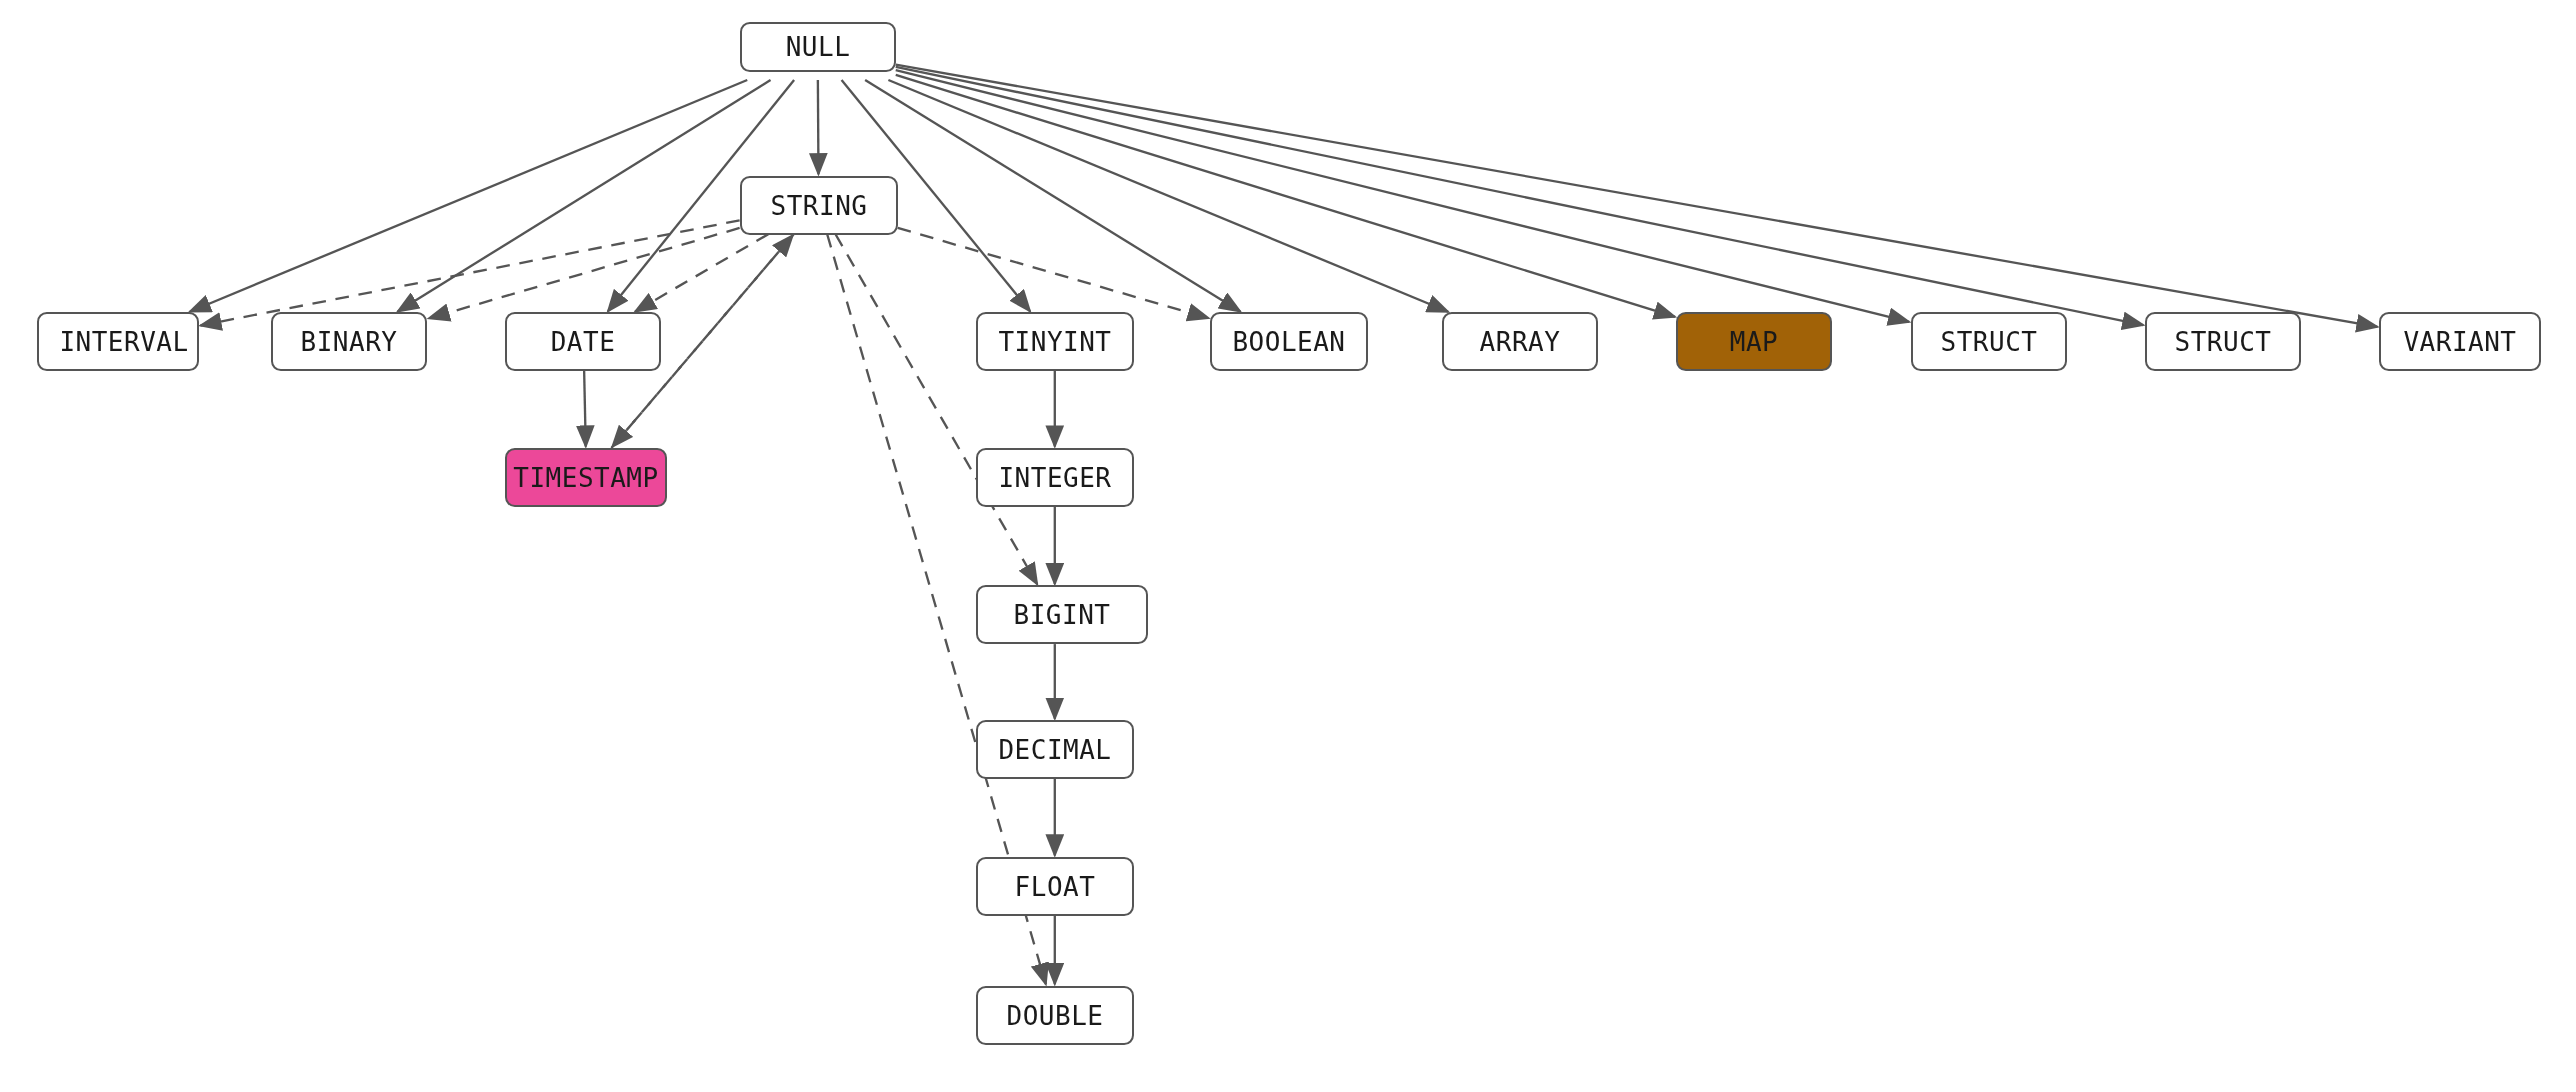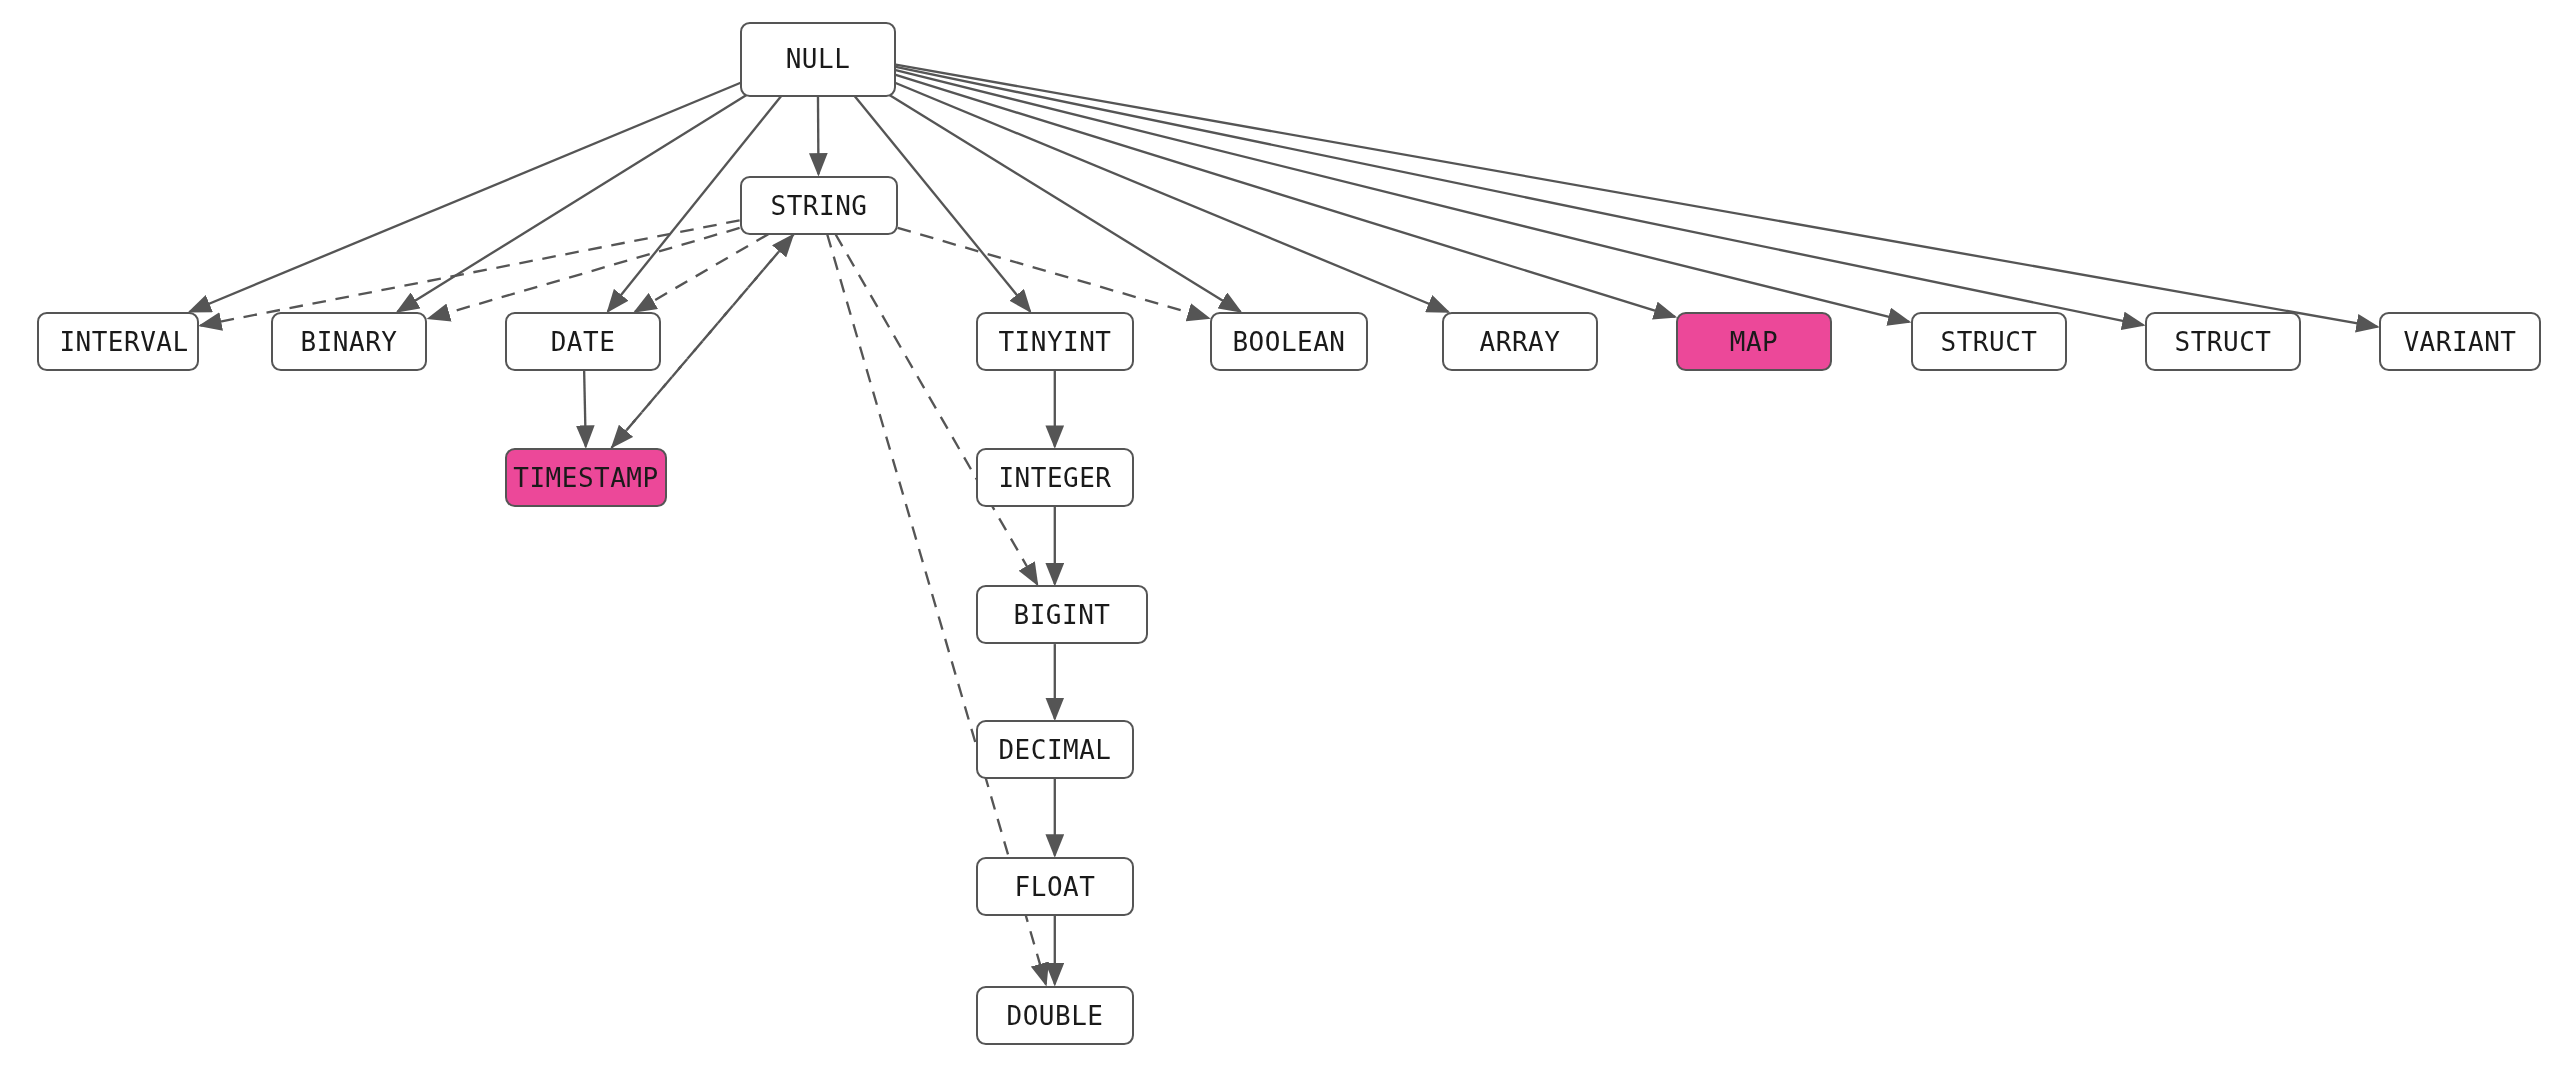"NULL" div.node { height: 75px -> 50px }
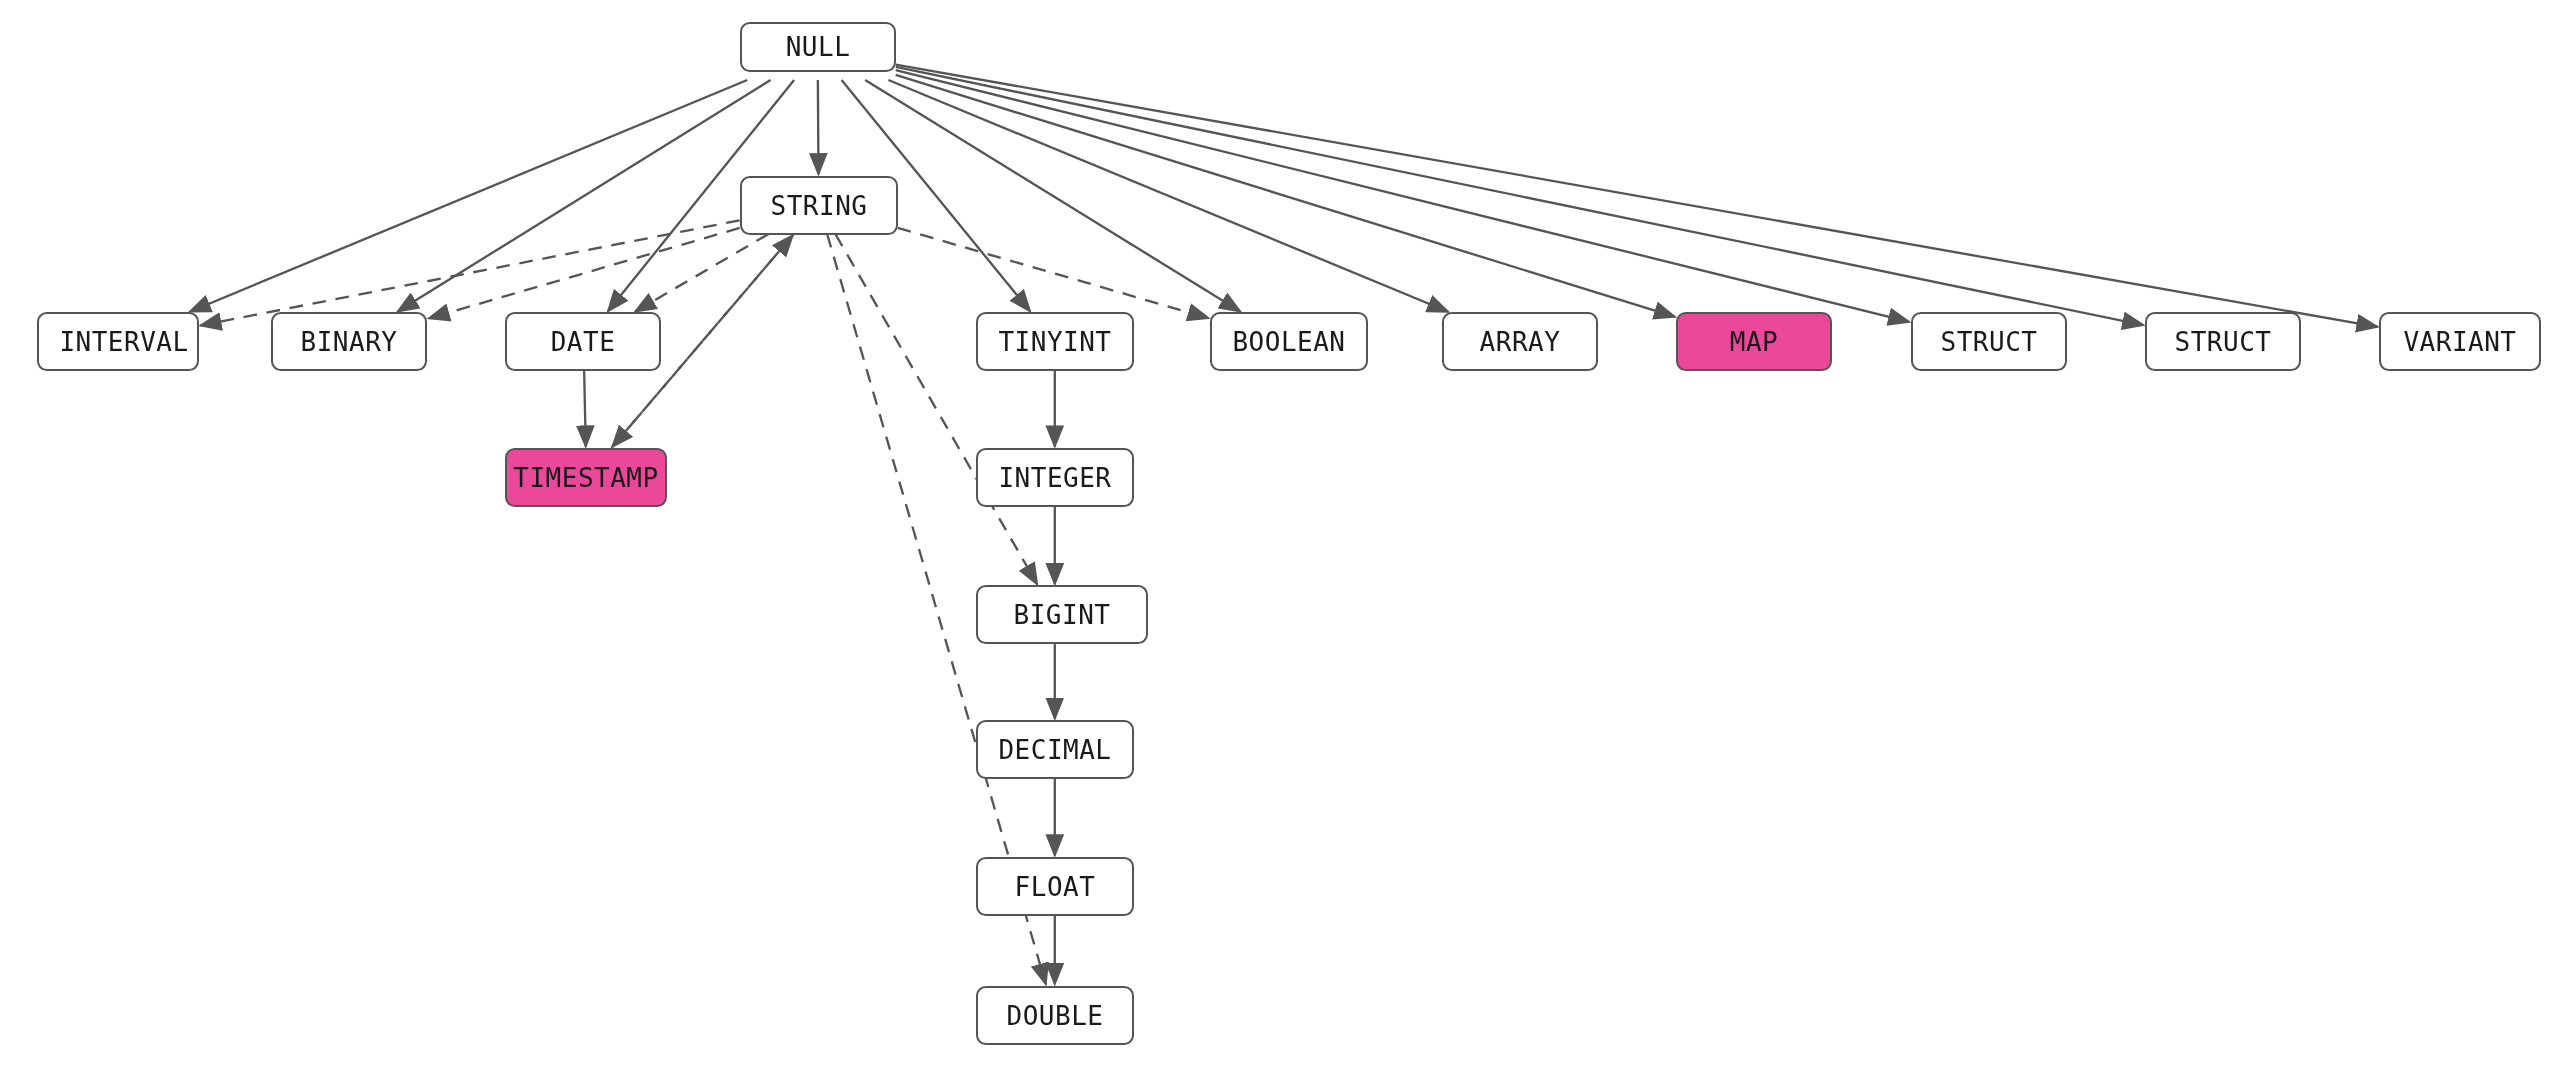"MAP" div.node { background: #ec4899 -> #a16207 }
